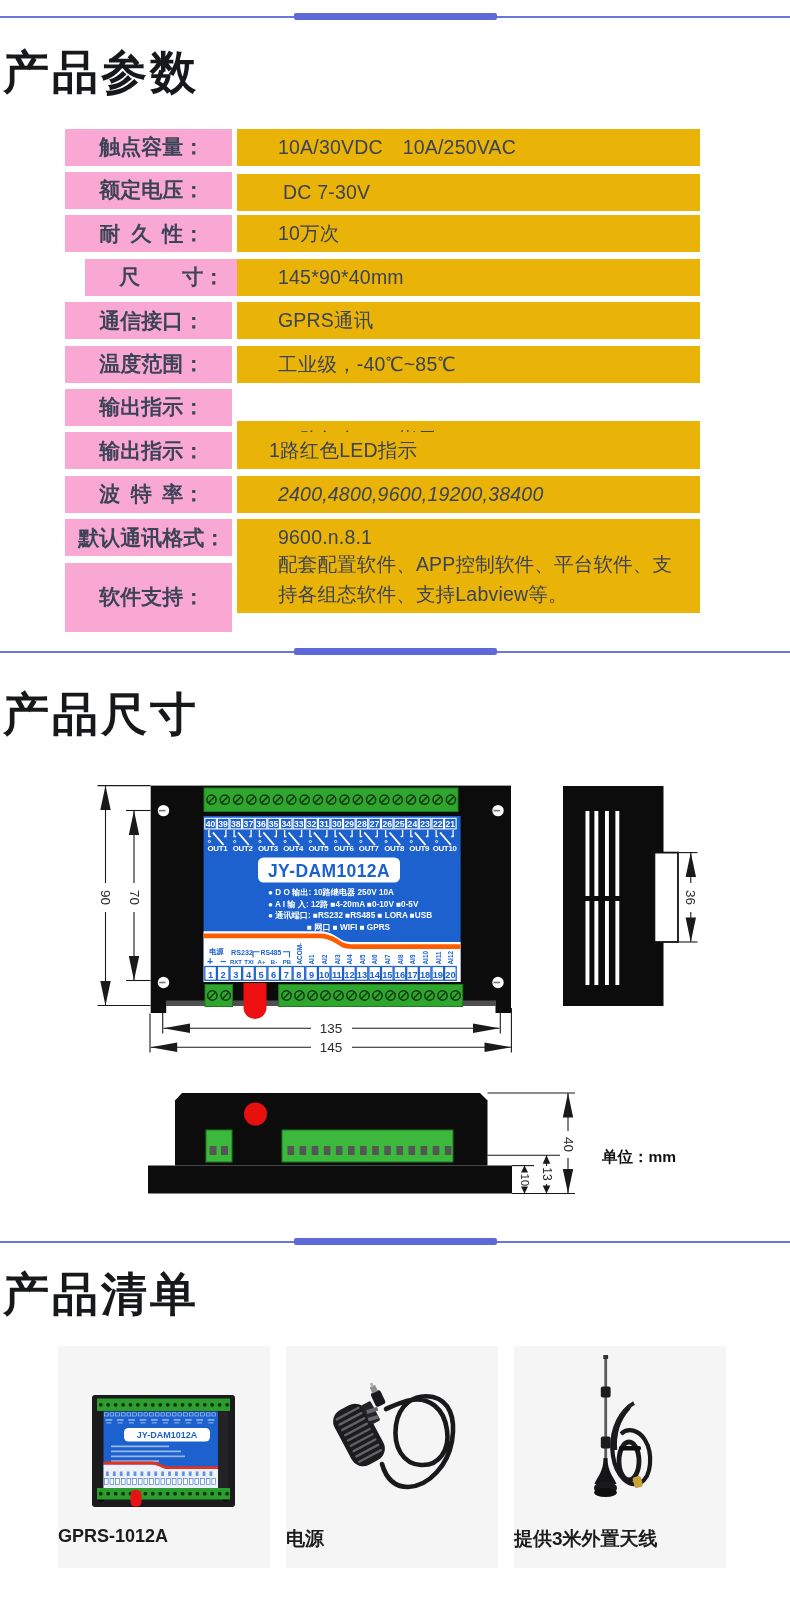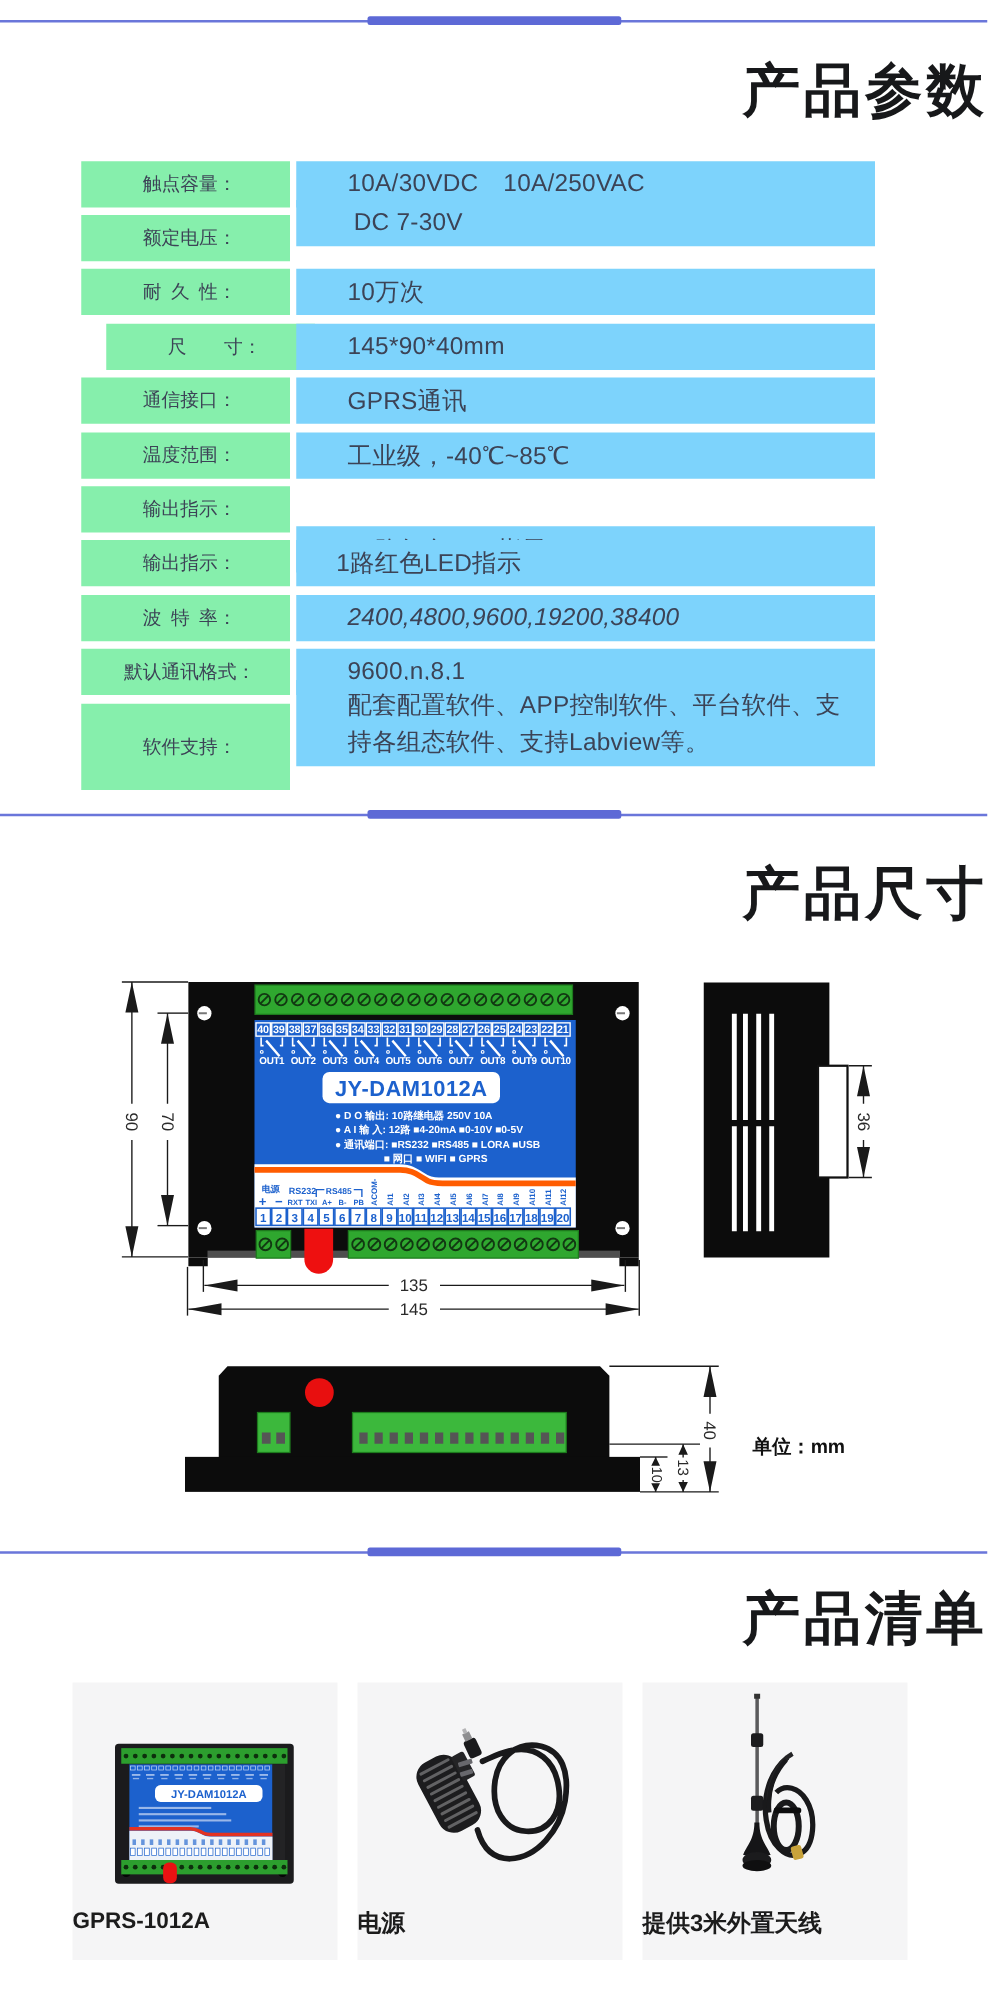"产品参数" .sectitle { text-align: right -> left }
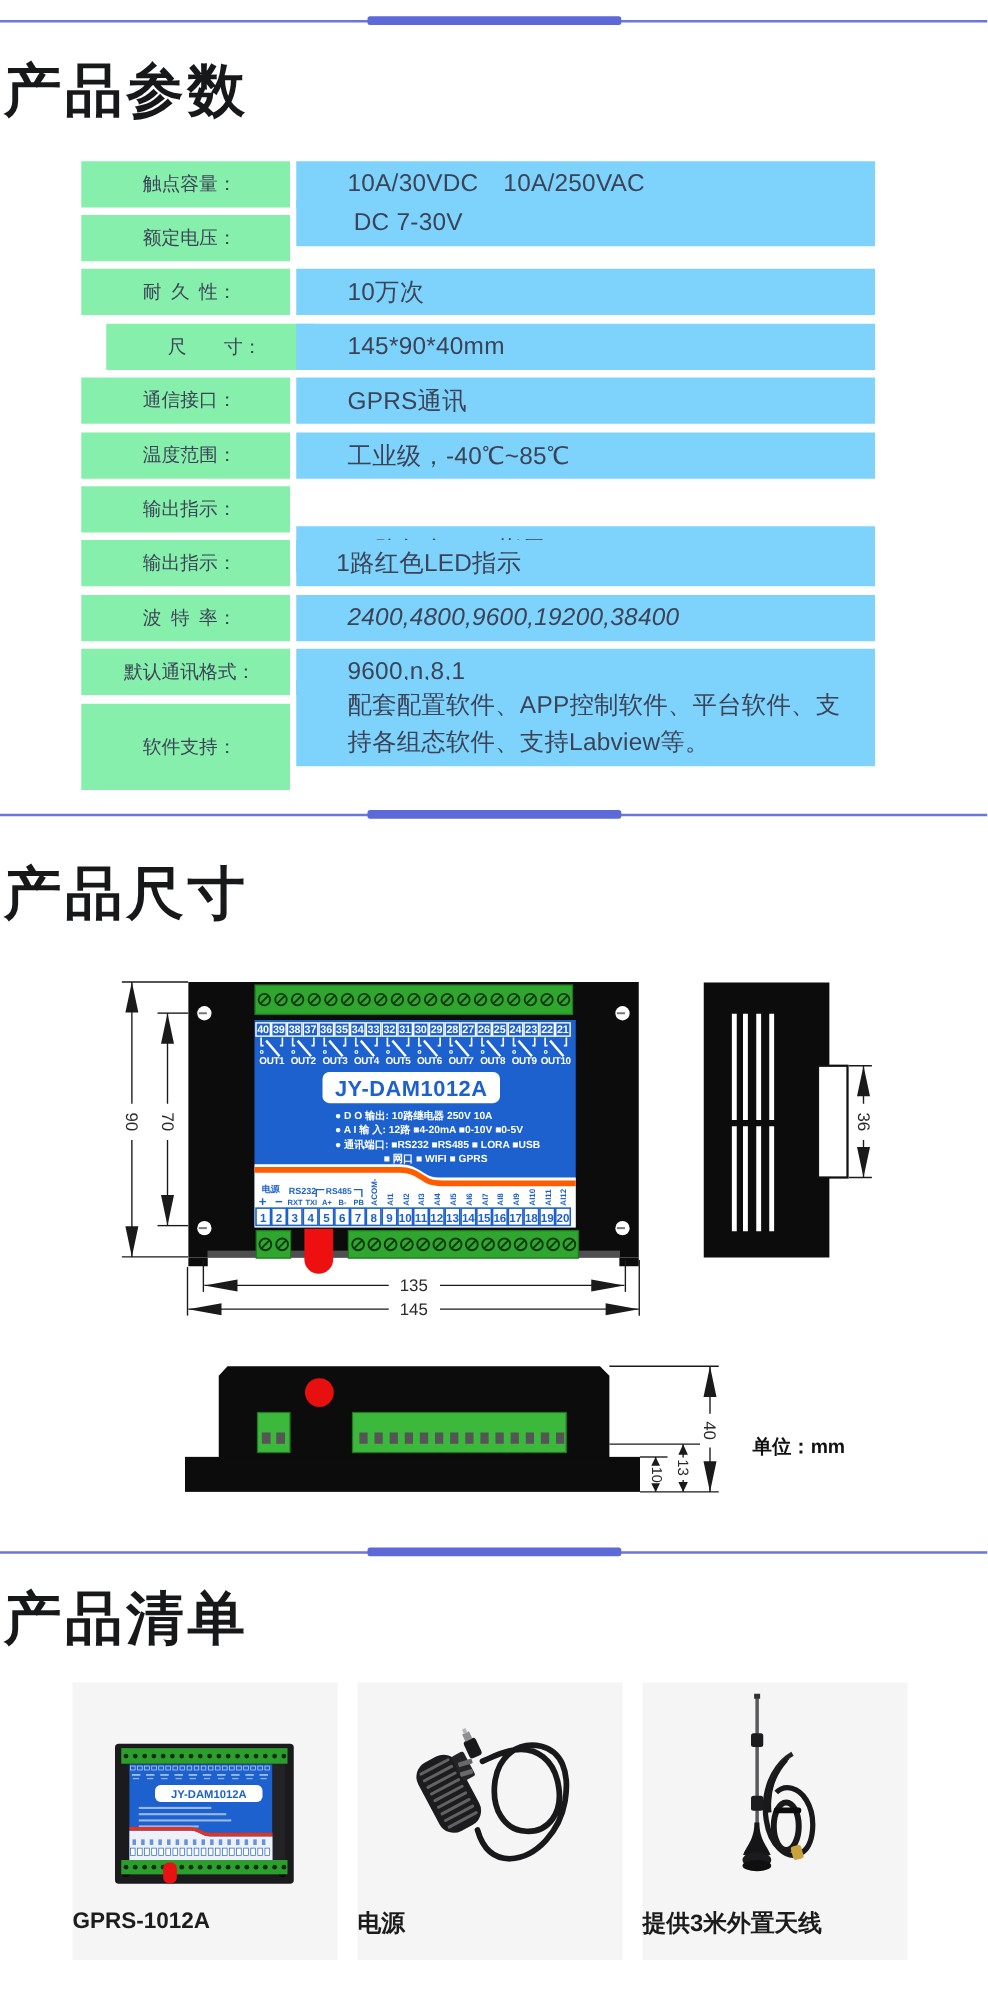"触点容量：" .rowL { background: #86efac -> #f9a8d4; font-size: 15px -> 21px; font-weight: none -> bold }
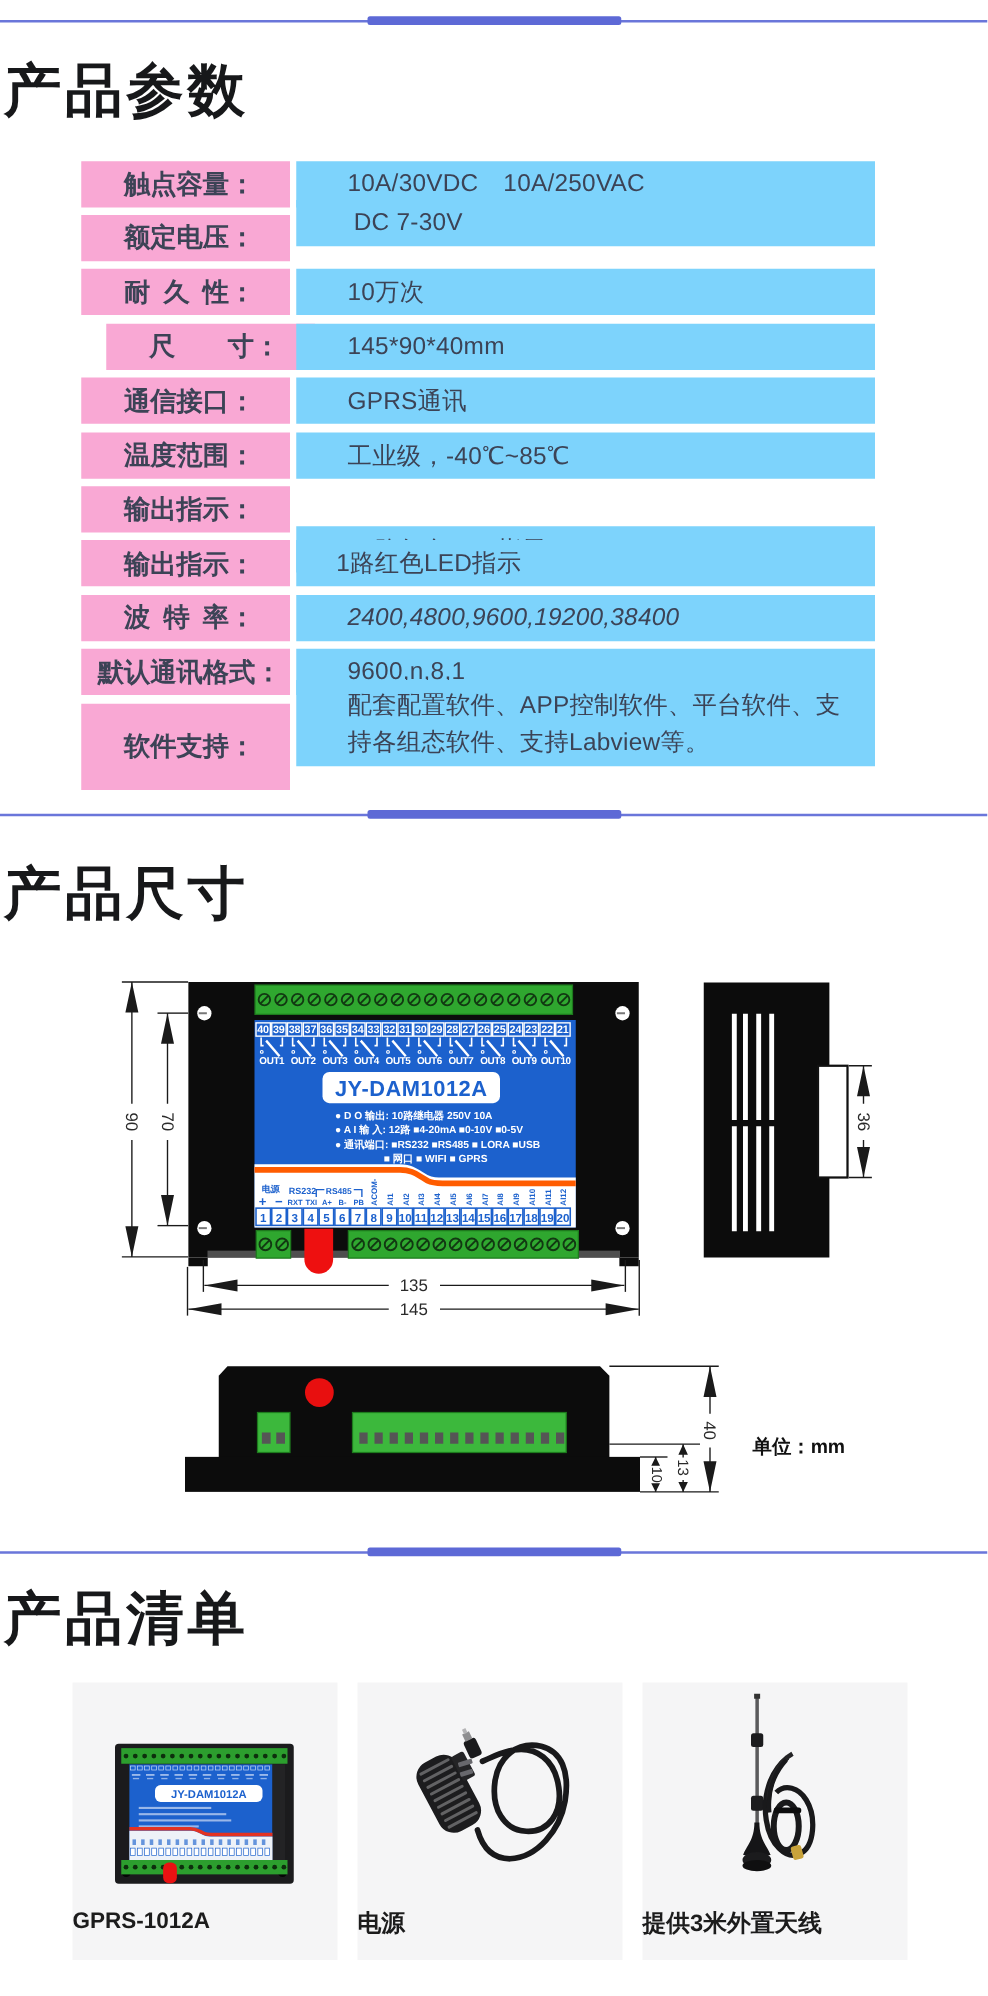"10A/30VDC 10A/250VAC" .rowR { background: #7dd3fc -> #eab308 }
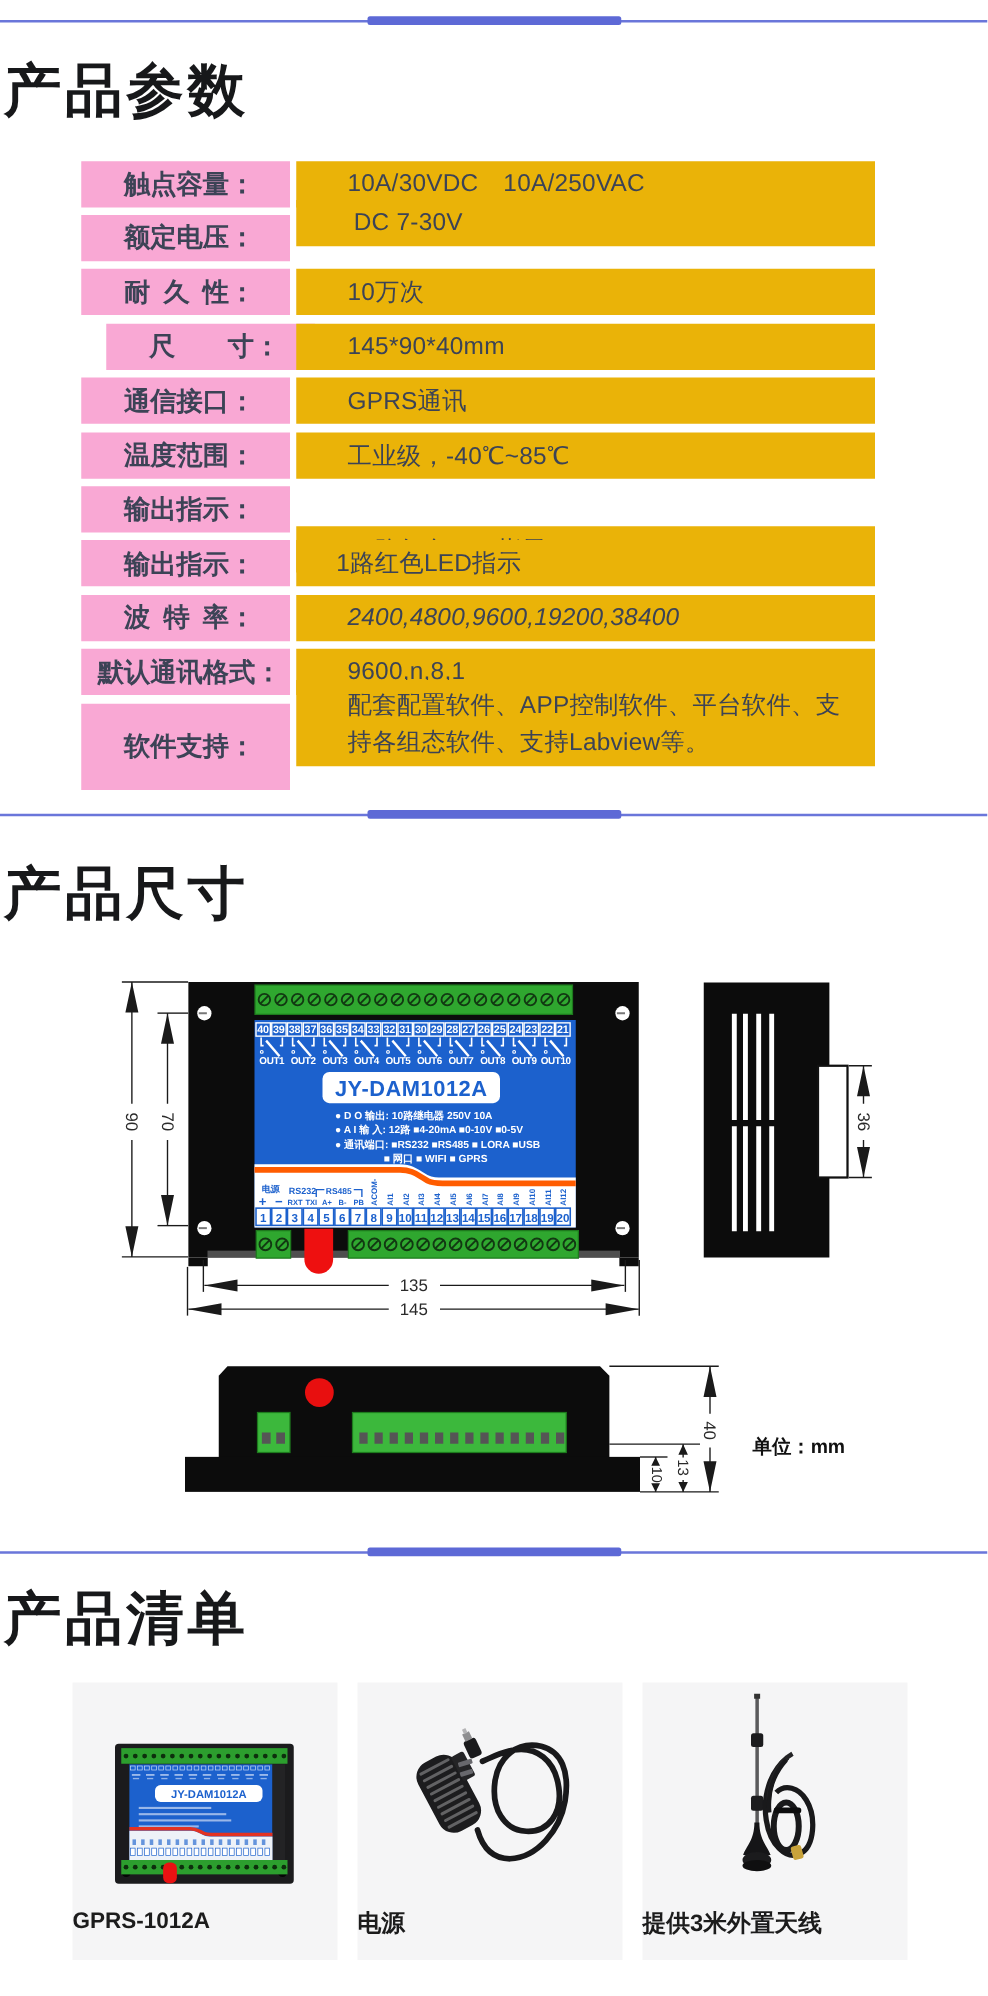"DC 7-30V" div.rowR { top: 160px -> 174px }
